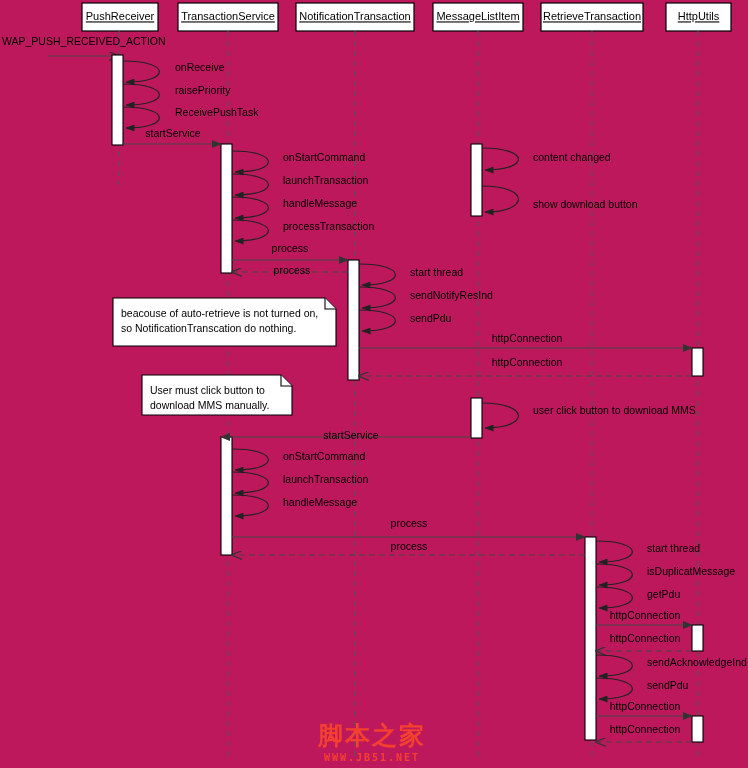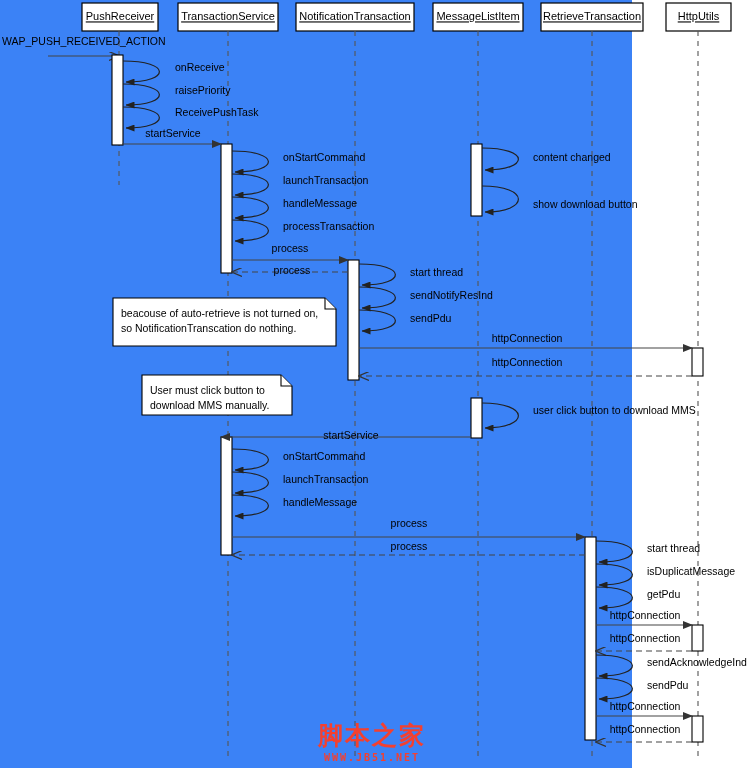"PushReceiver" #diagram-root { background: #3b82f6 -> #be185d; width: 632px -> 748px }
